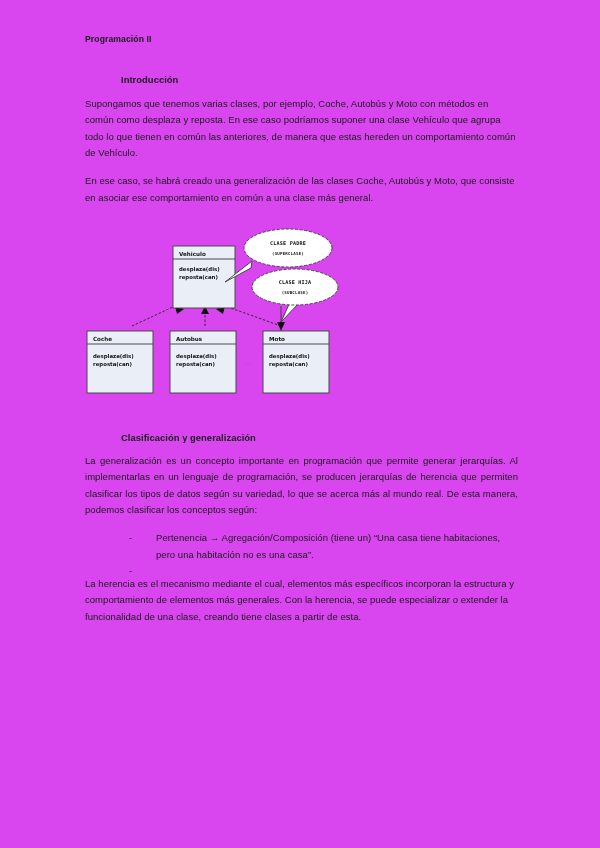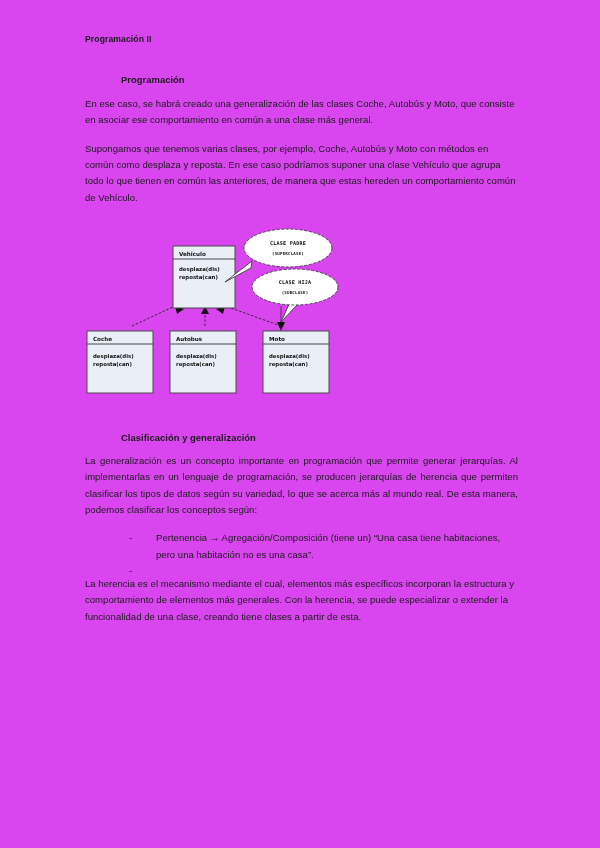"Programación" div.section-head { text: Programación -> Introducción }
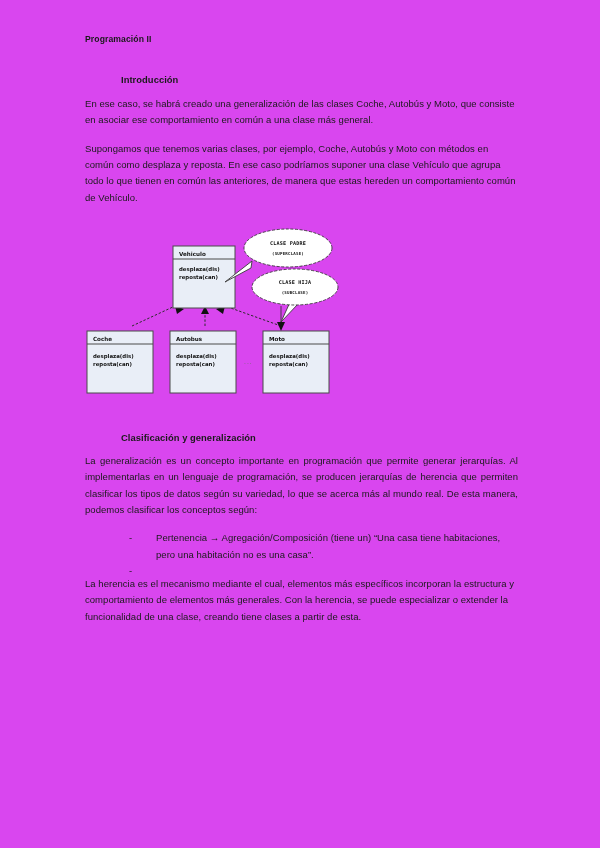"En ese caso, se habrá" p.body { order: before "Supongamos que tenemos varias clases," -> after "Supongamos que tenemos varias clases," }
